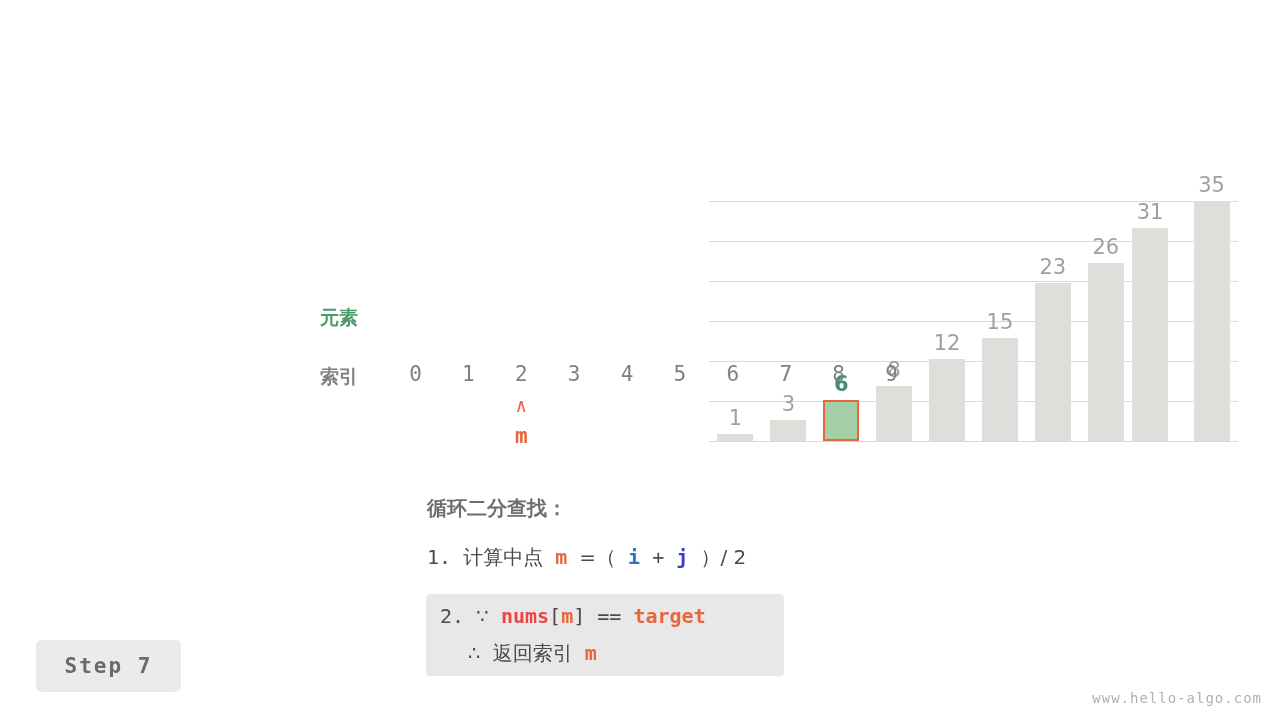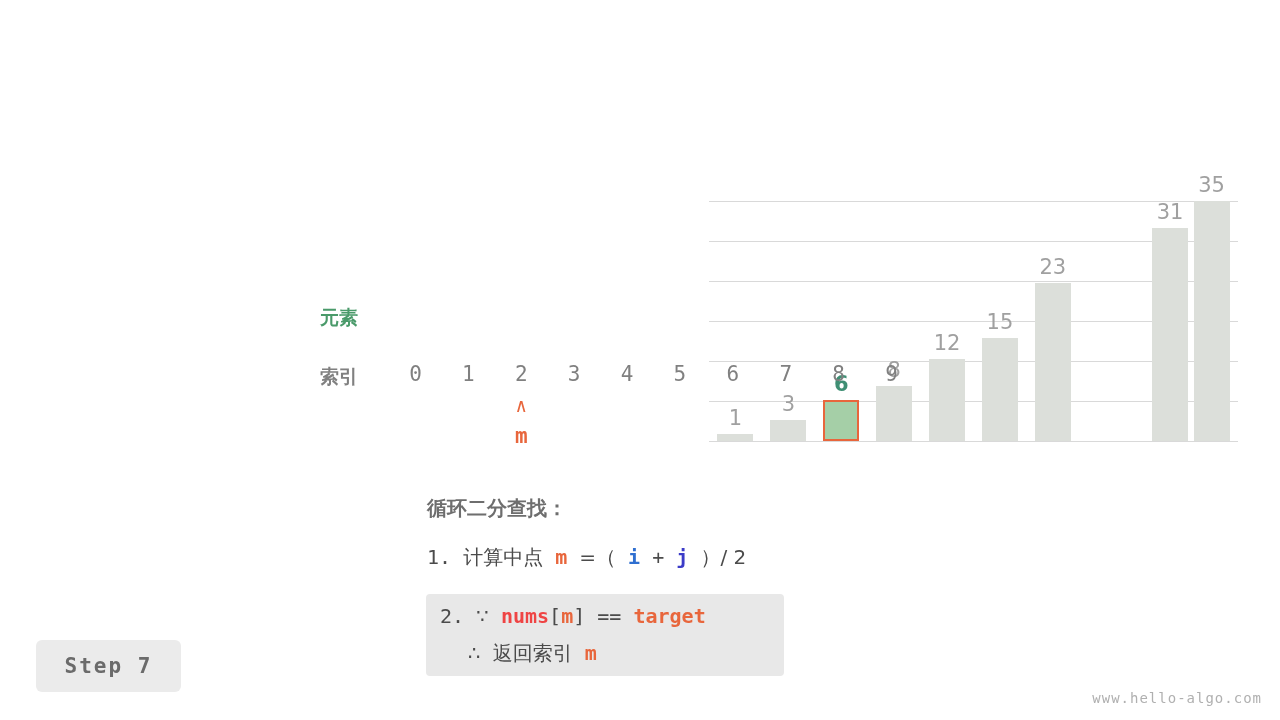"31" div.bar-group { left: 443px -> 423px }
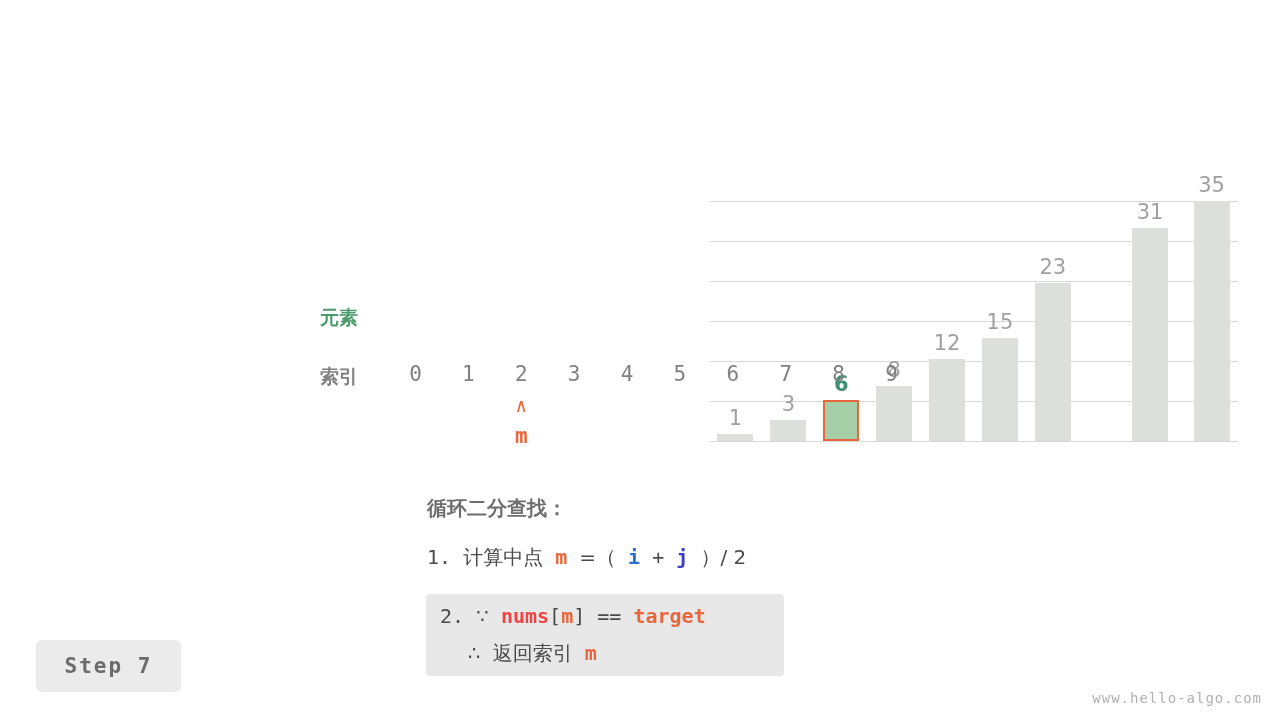"26" div.bar-group { html: none -> <div> <div></div> <div>26</div> </div> }
